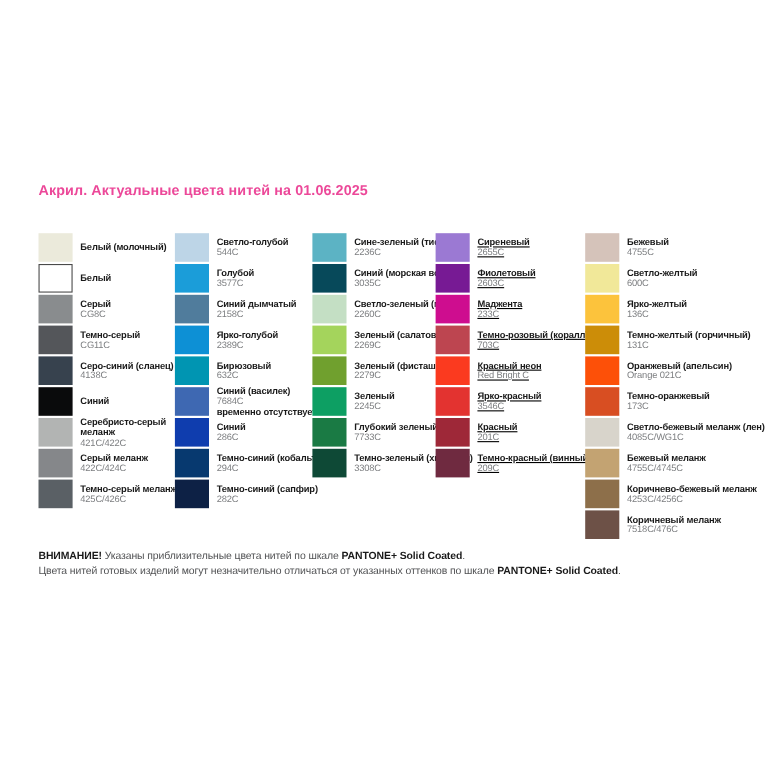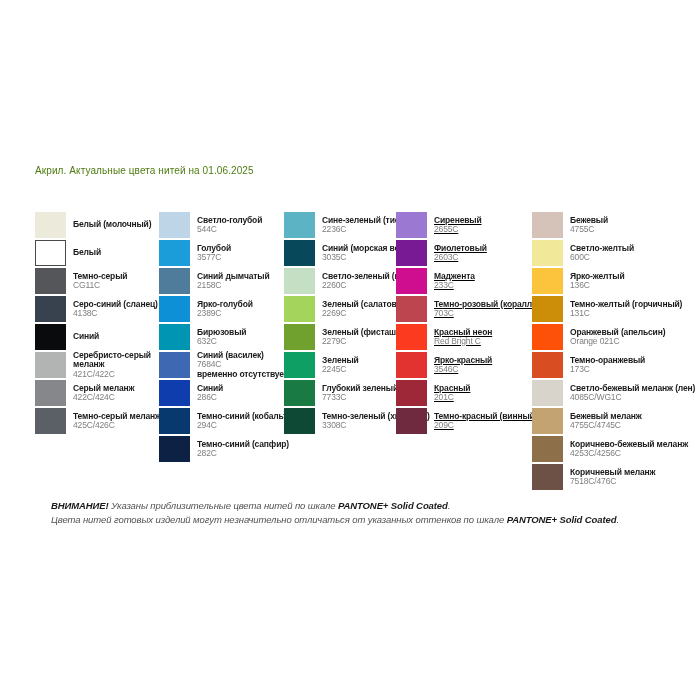"Акрил. Актуальные цвета нитей на" .title { color: #4d7c0f -> #ec4899; font-size: 10px -> 13px; font-weight: normal -> bold }
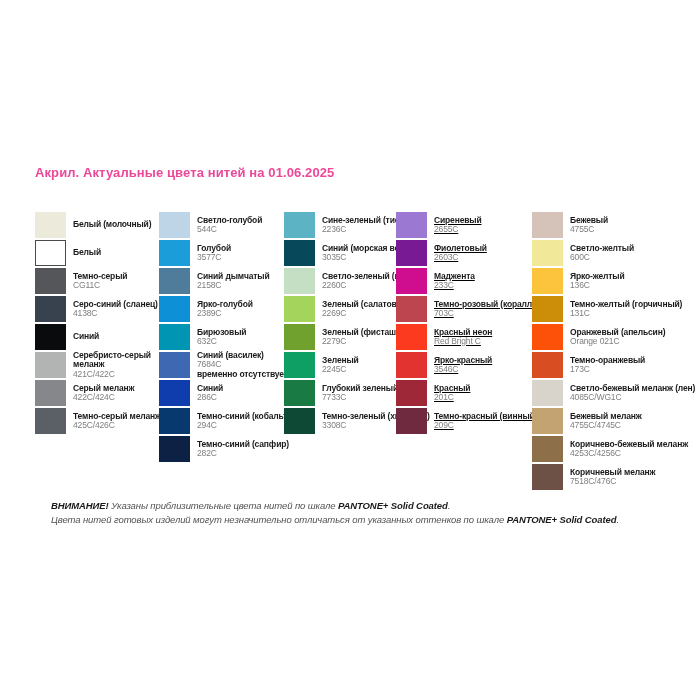"Серый" div.row { html: none -> <div> <div></div> <div> <div>Серый</div> <div>CG8C</div> </div> </div> }
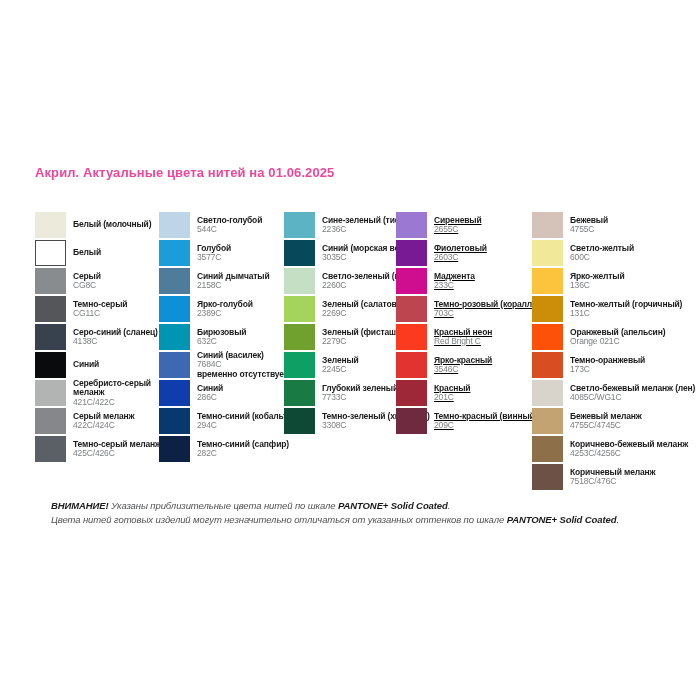"ВНИМАНИЕ! Указаны приблизительные цвета" .footer p { font-style: italic -> none; margin: 0 0 4px 16px -> 0 0 4px 0 }
